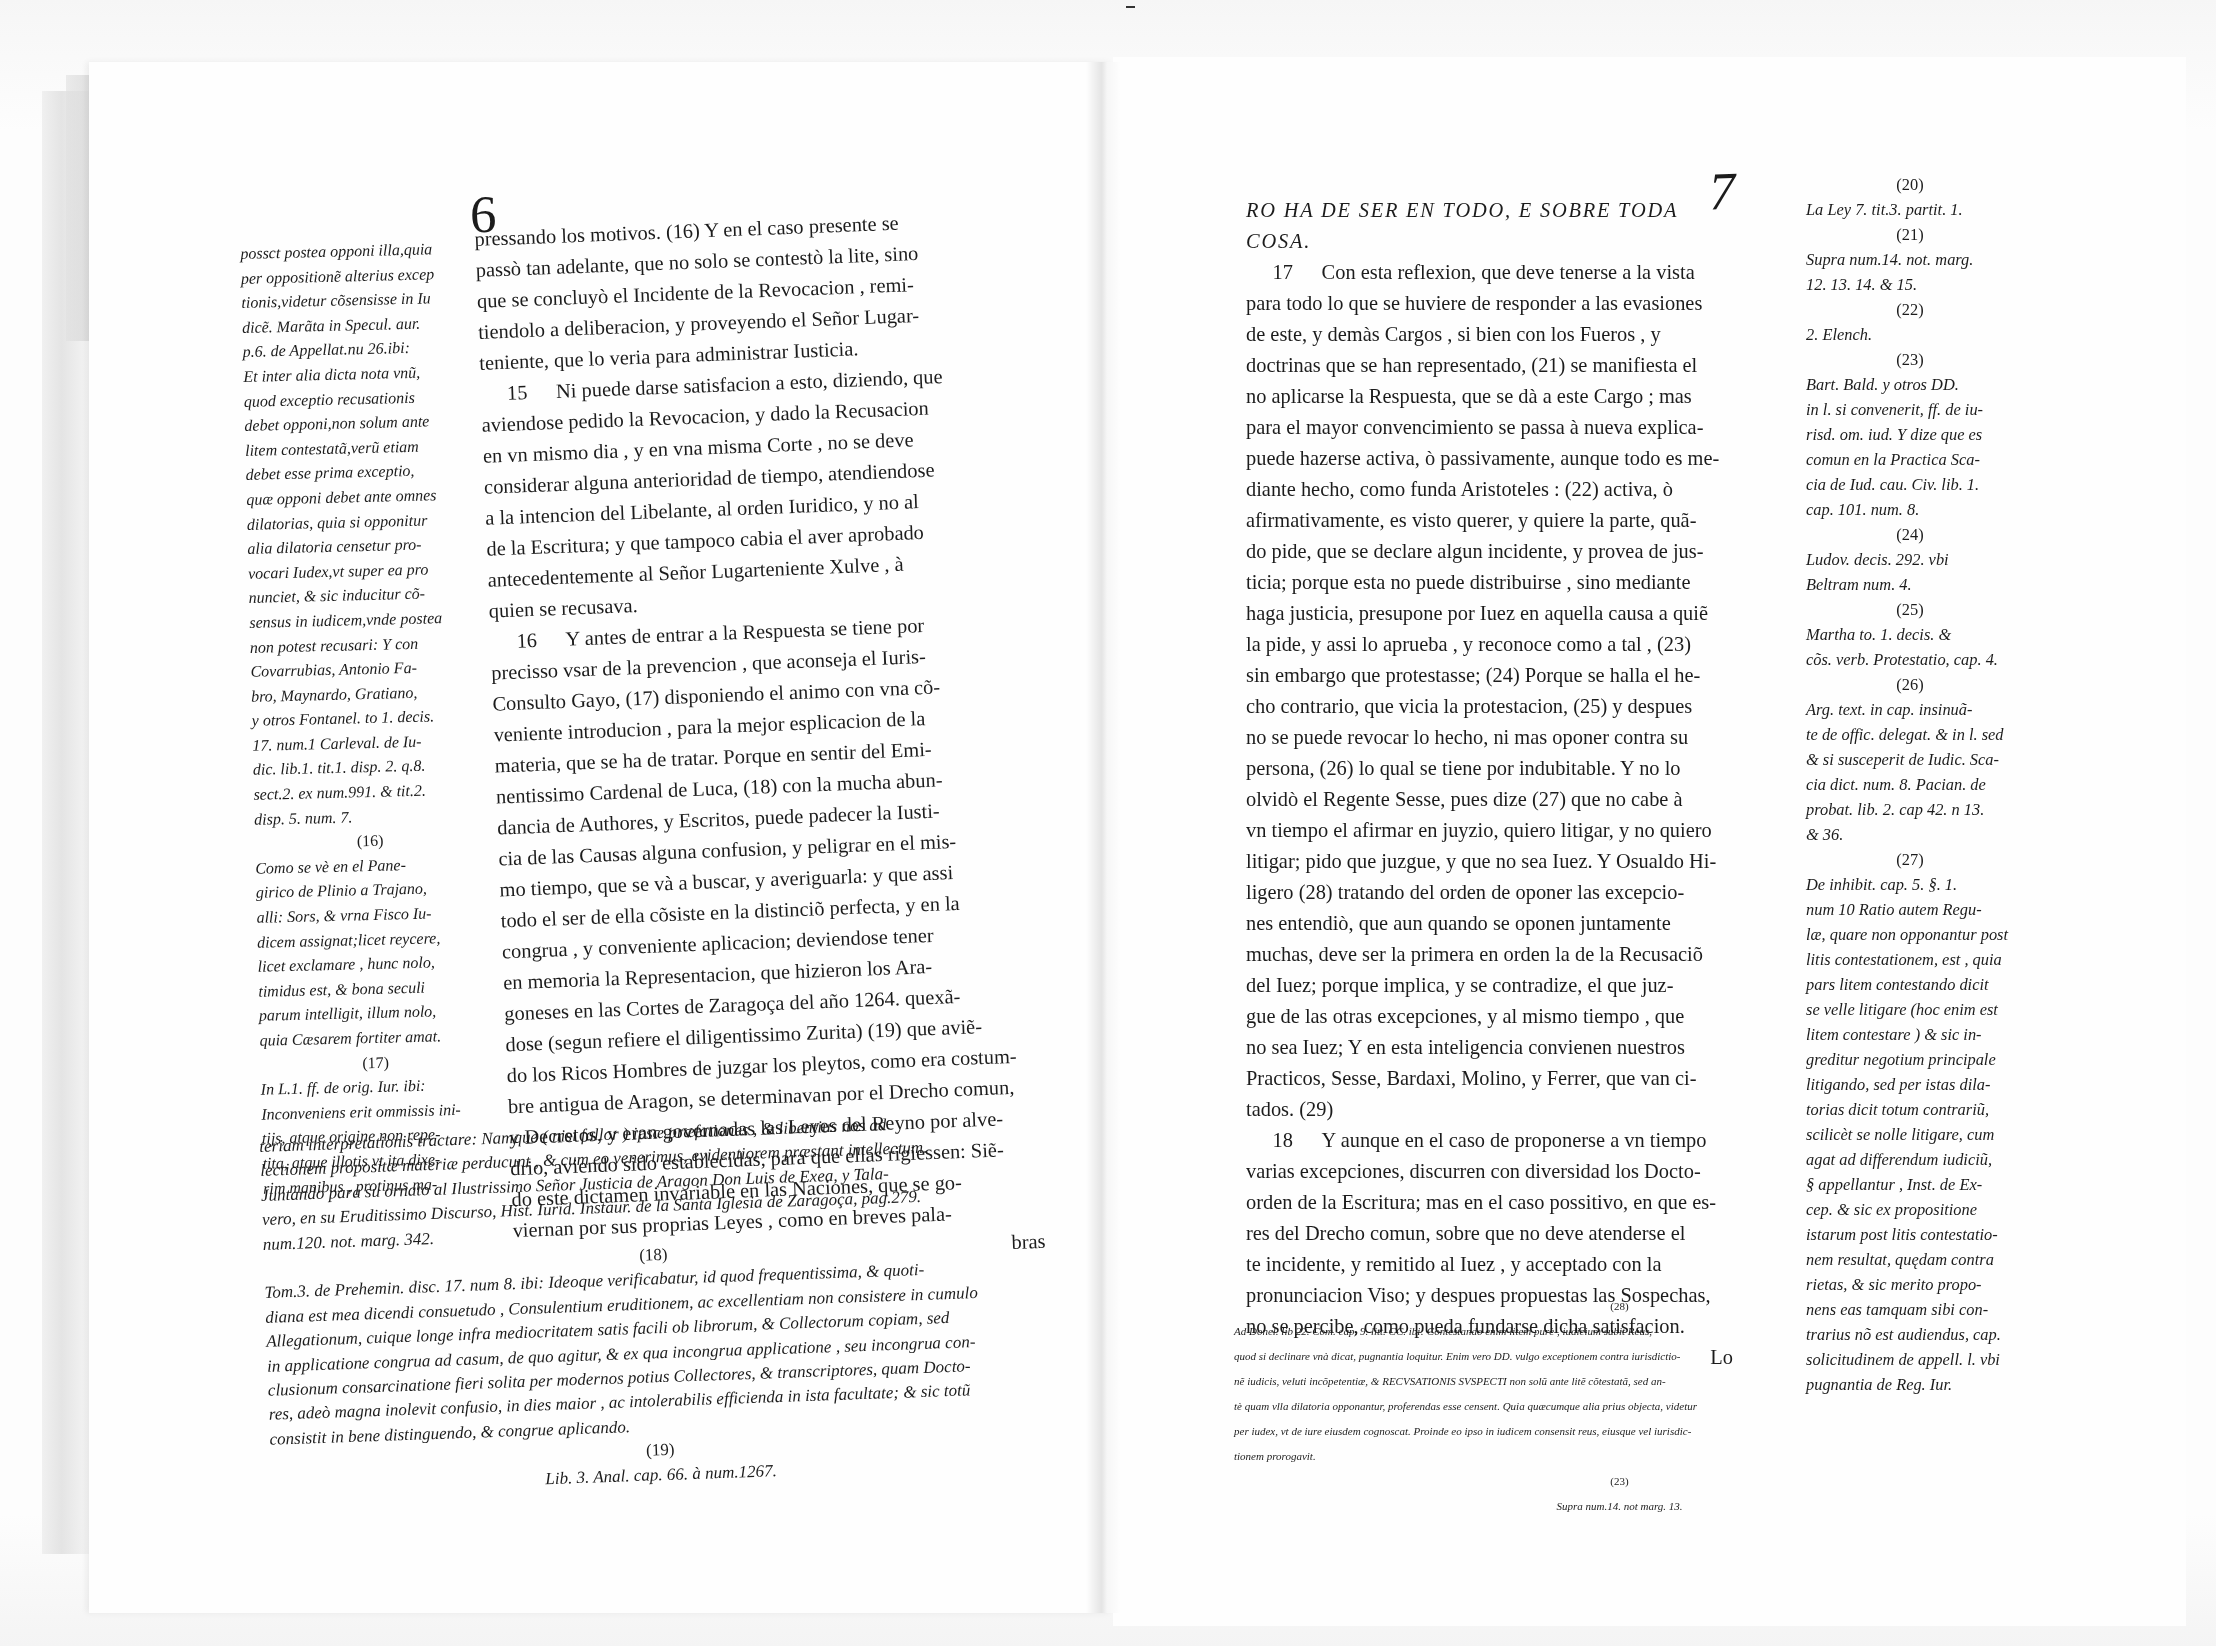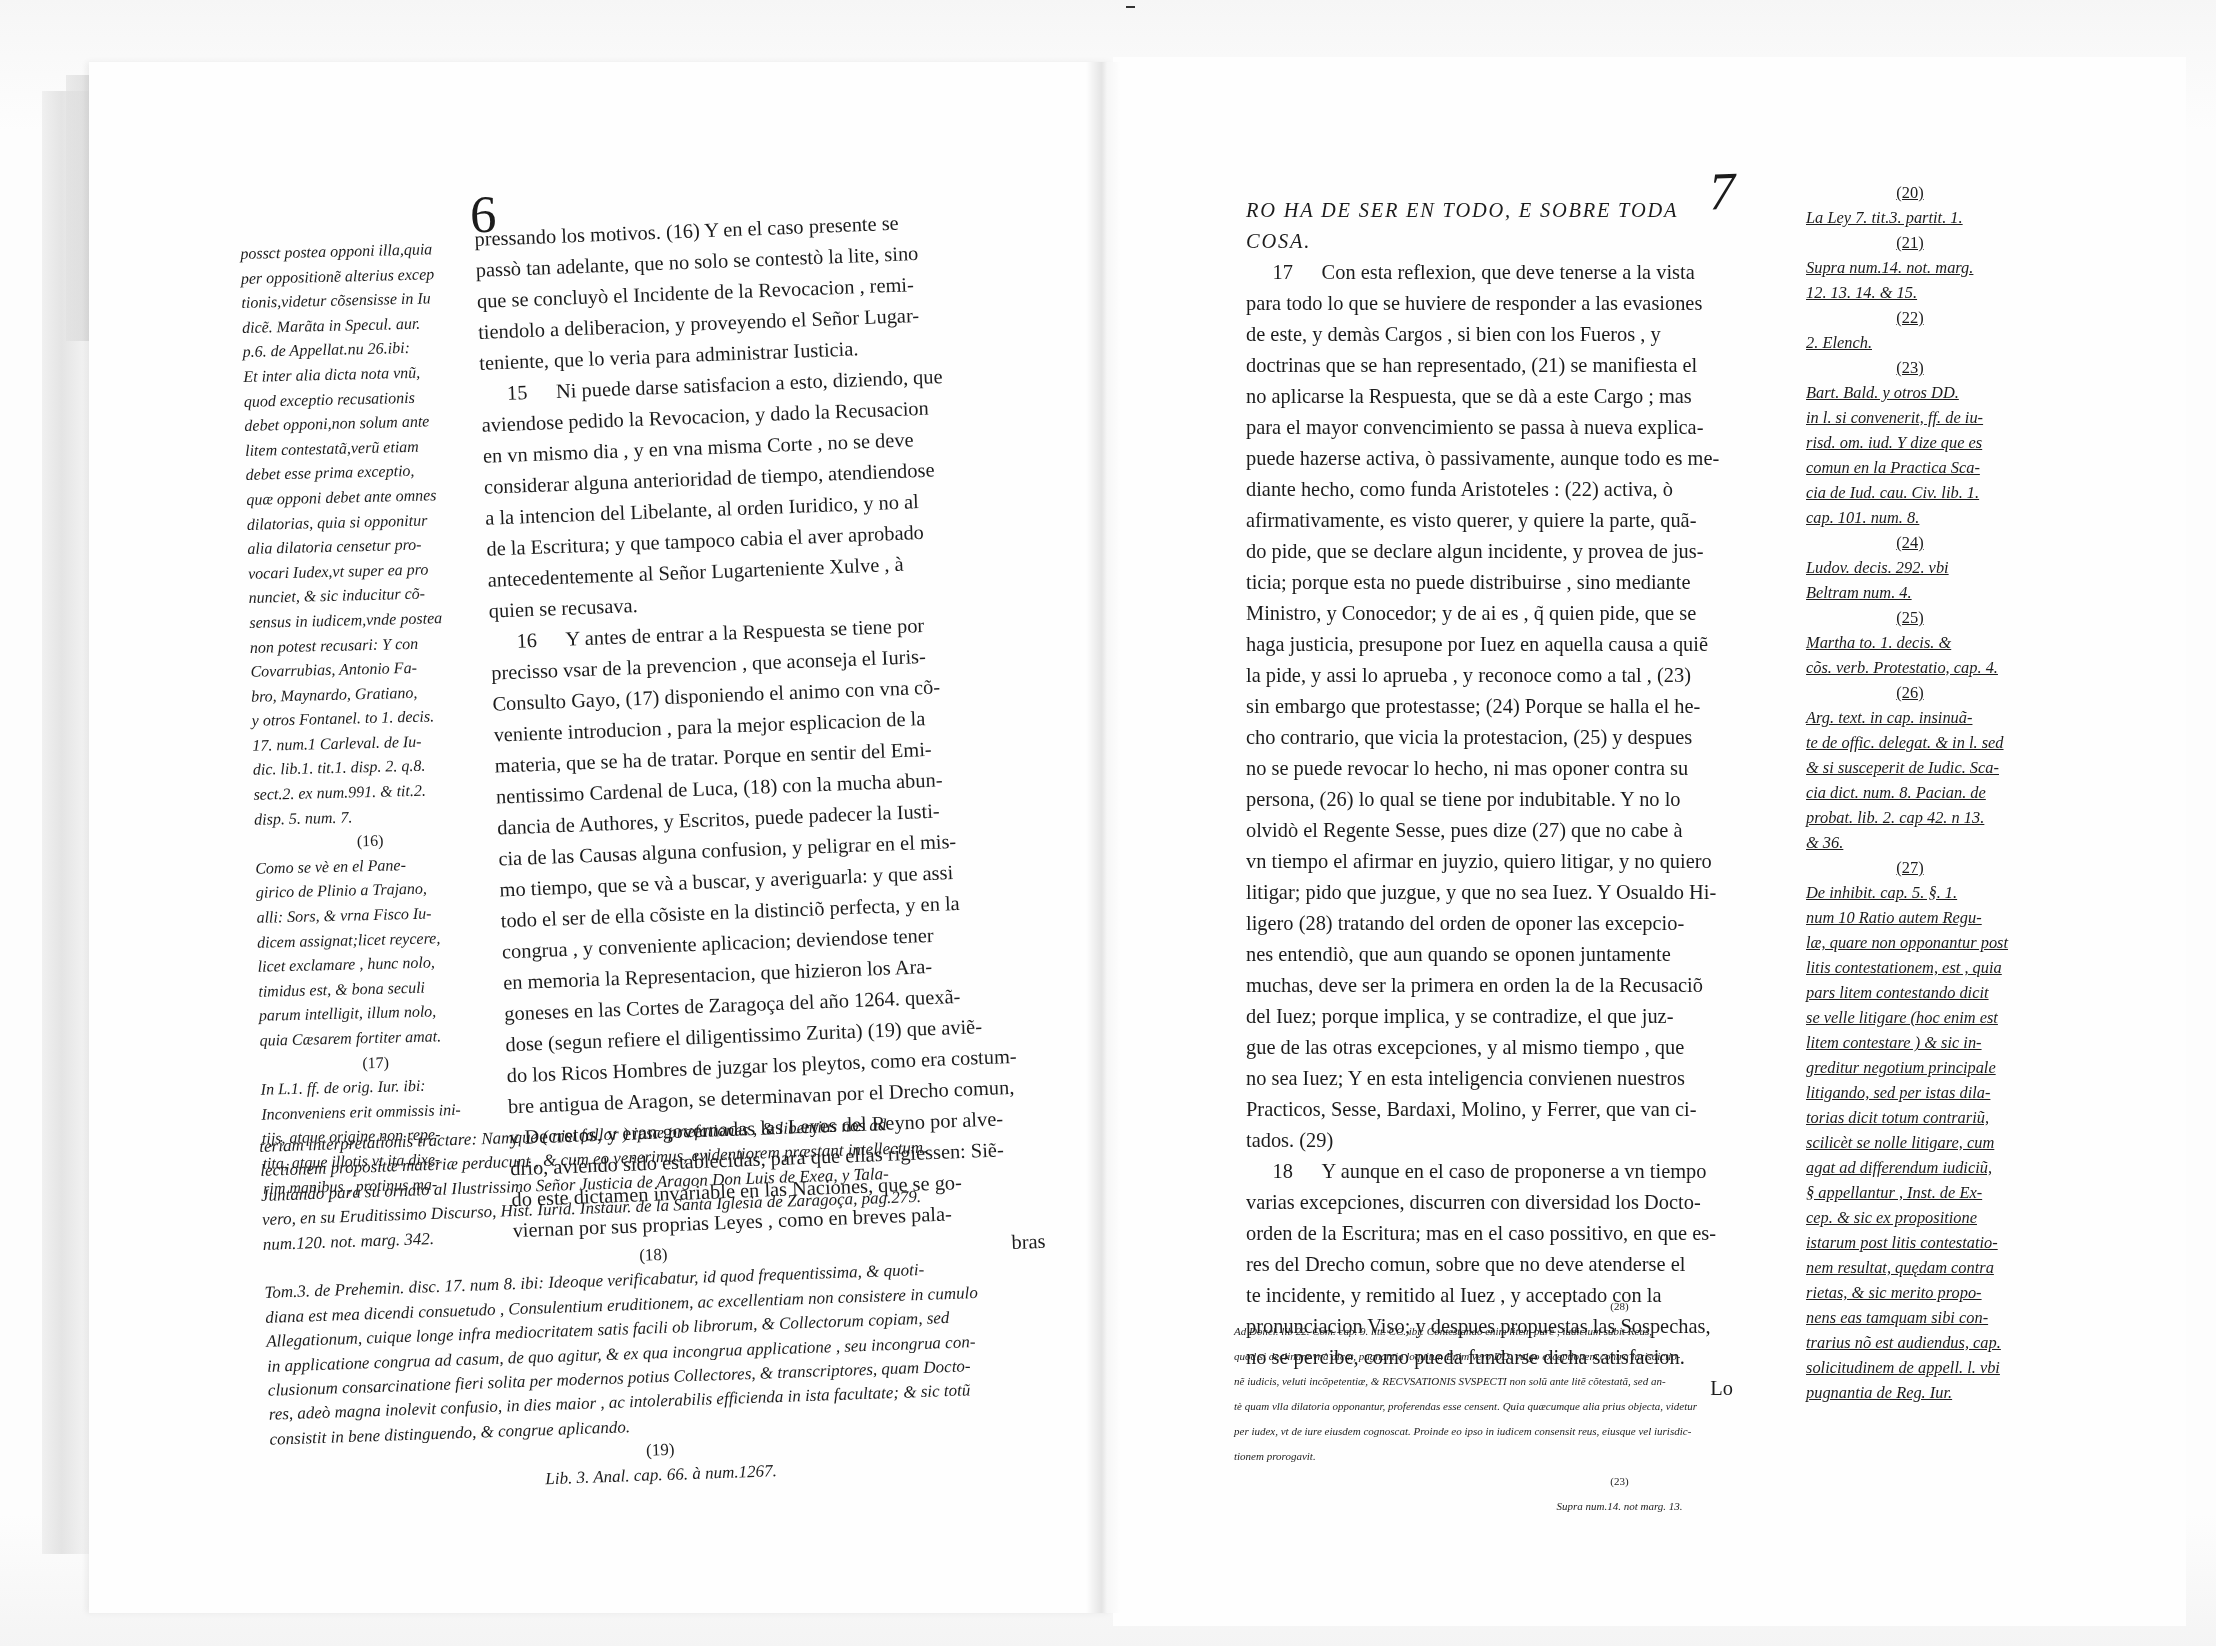"(20)" .right-margin { text-decoration: underline -> none; top: 180px -> 172px }
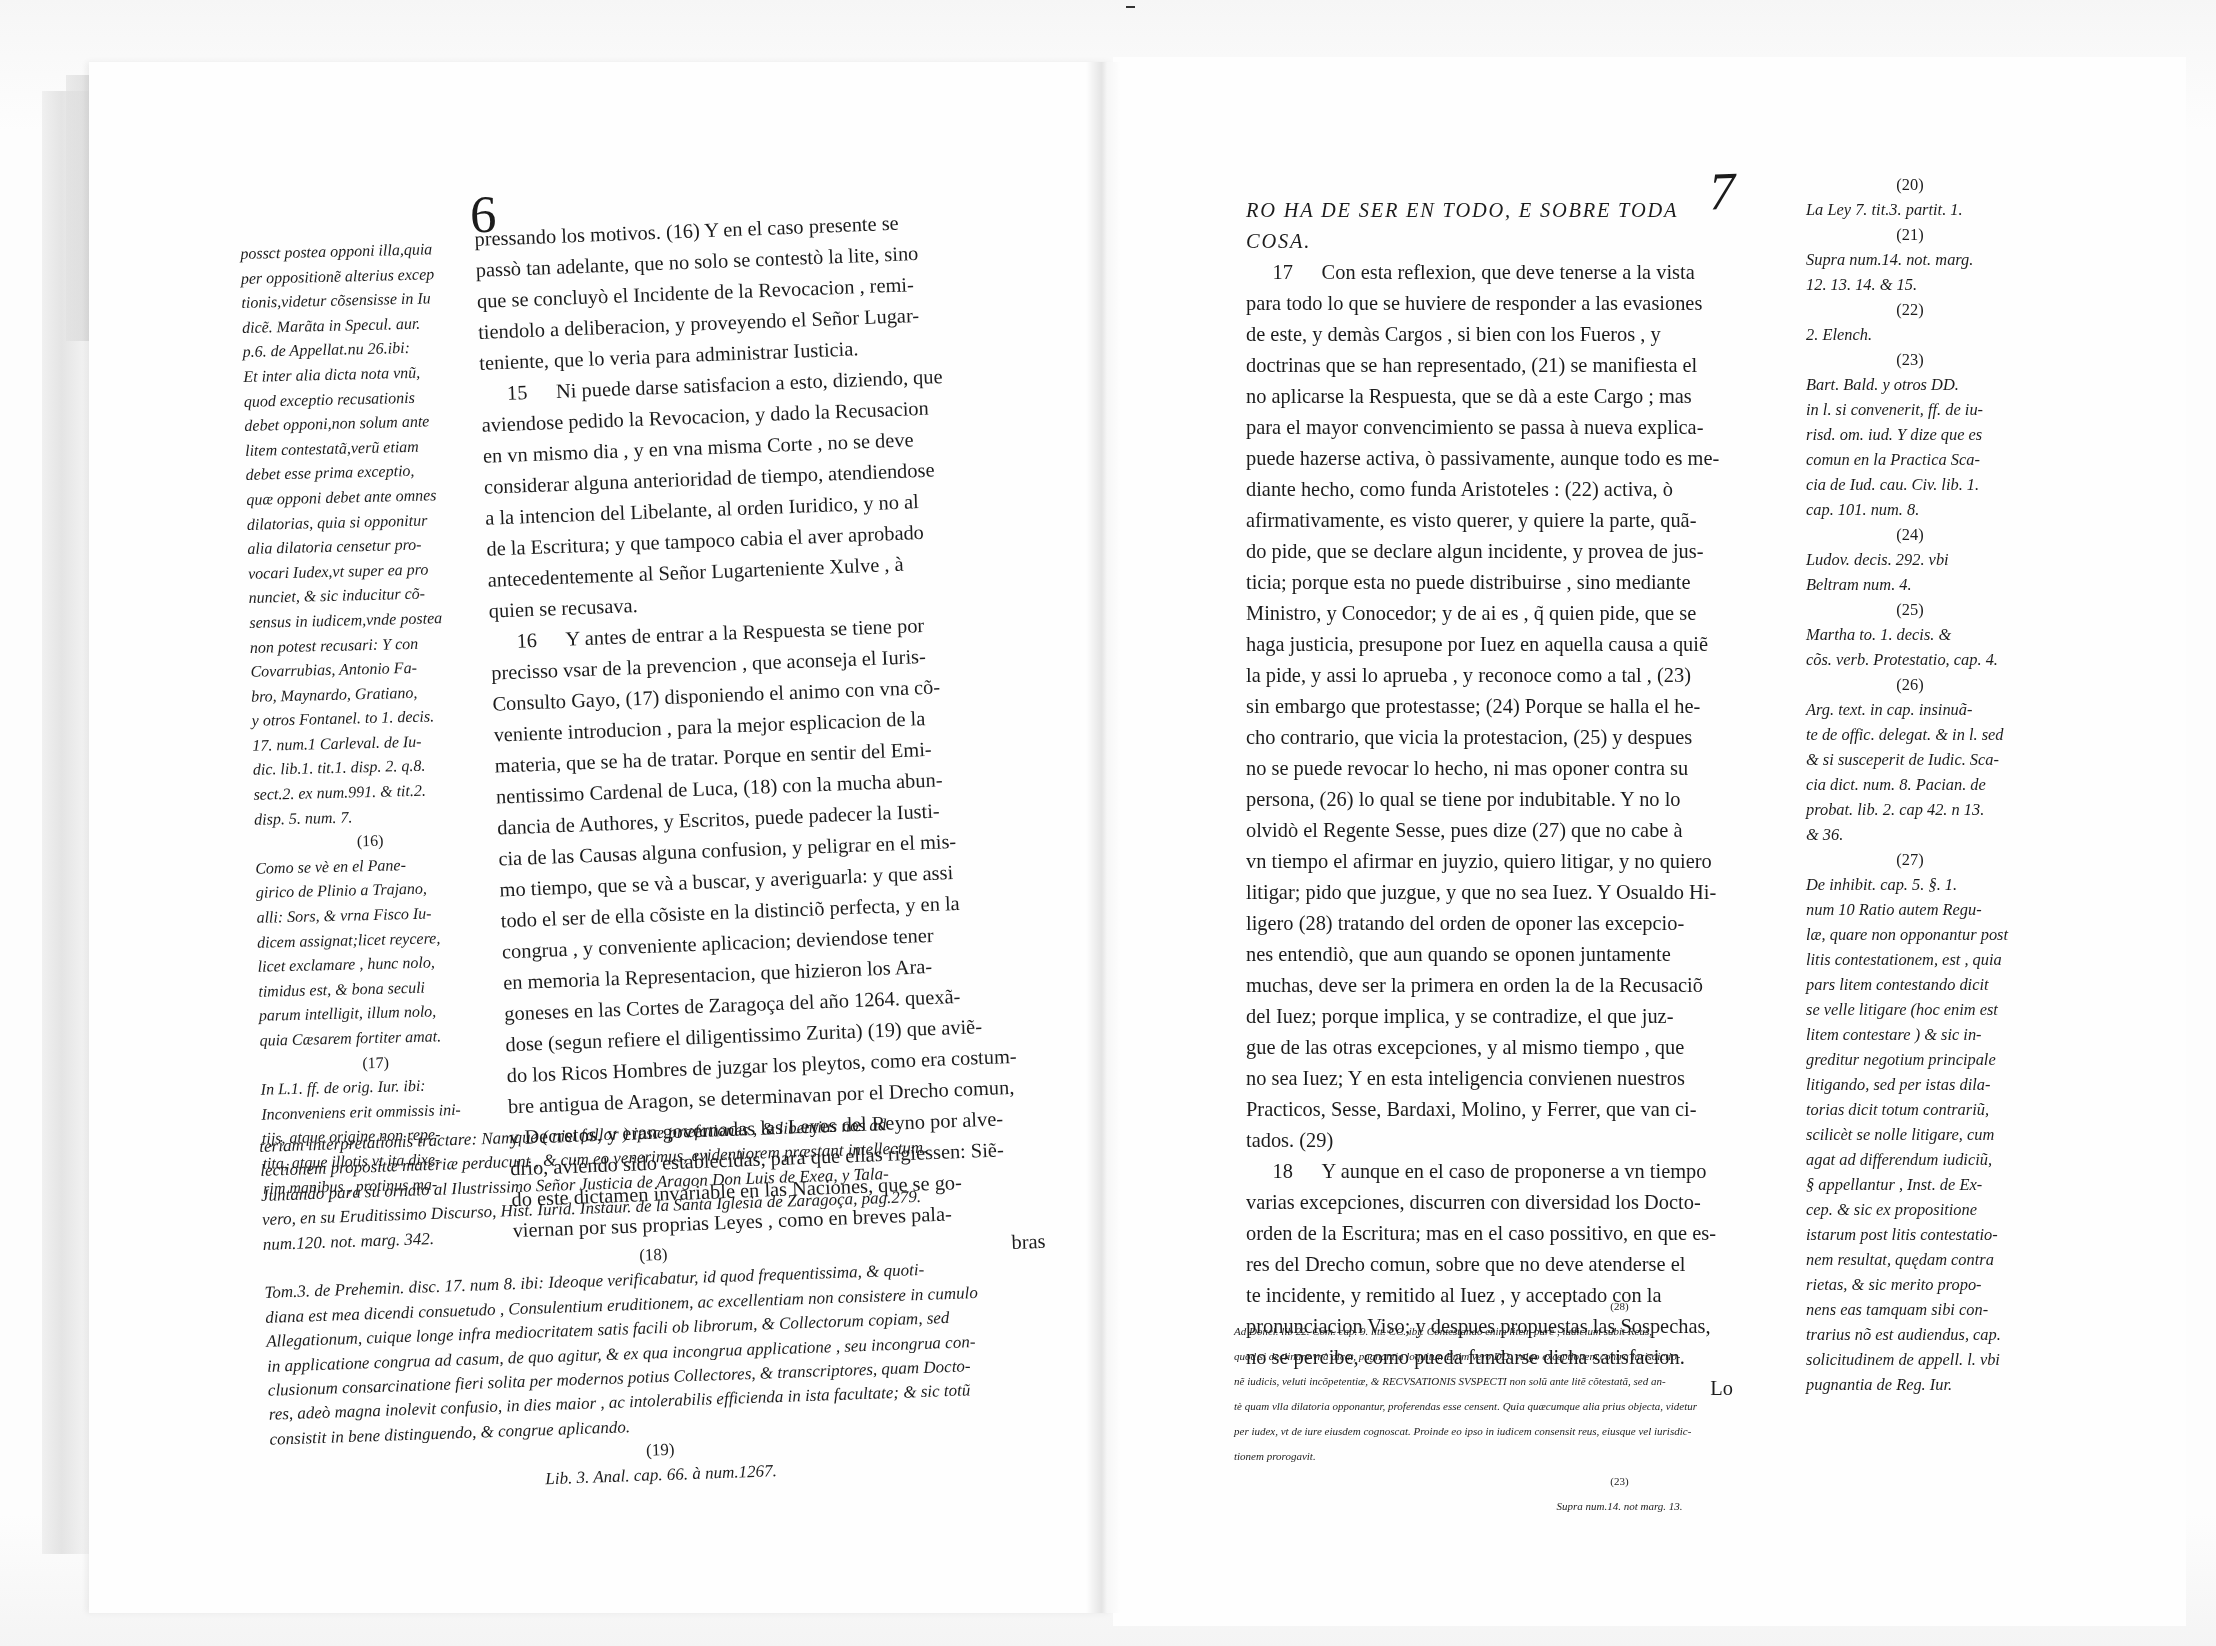"Ministro, y Conocedor; y de" span.line { html: <span>Ministro, y Conocedor; y de ai es , q̃ quien pide, que se</span> -> none }
